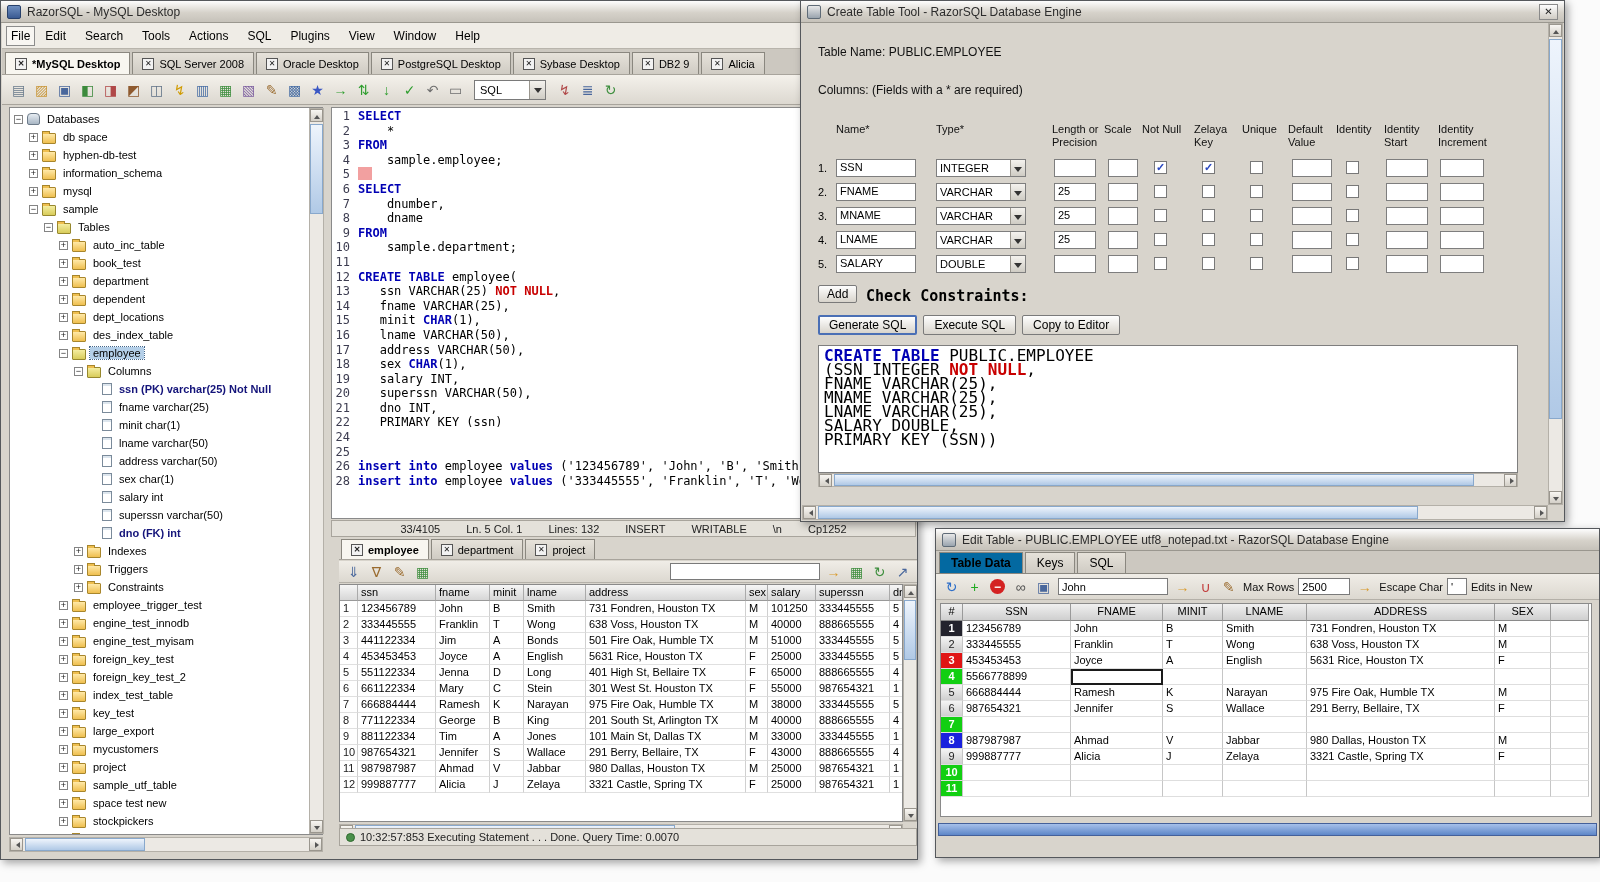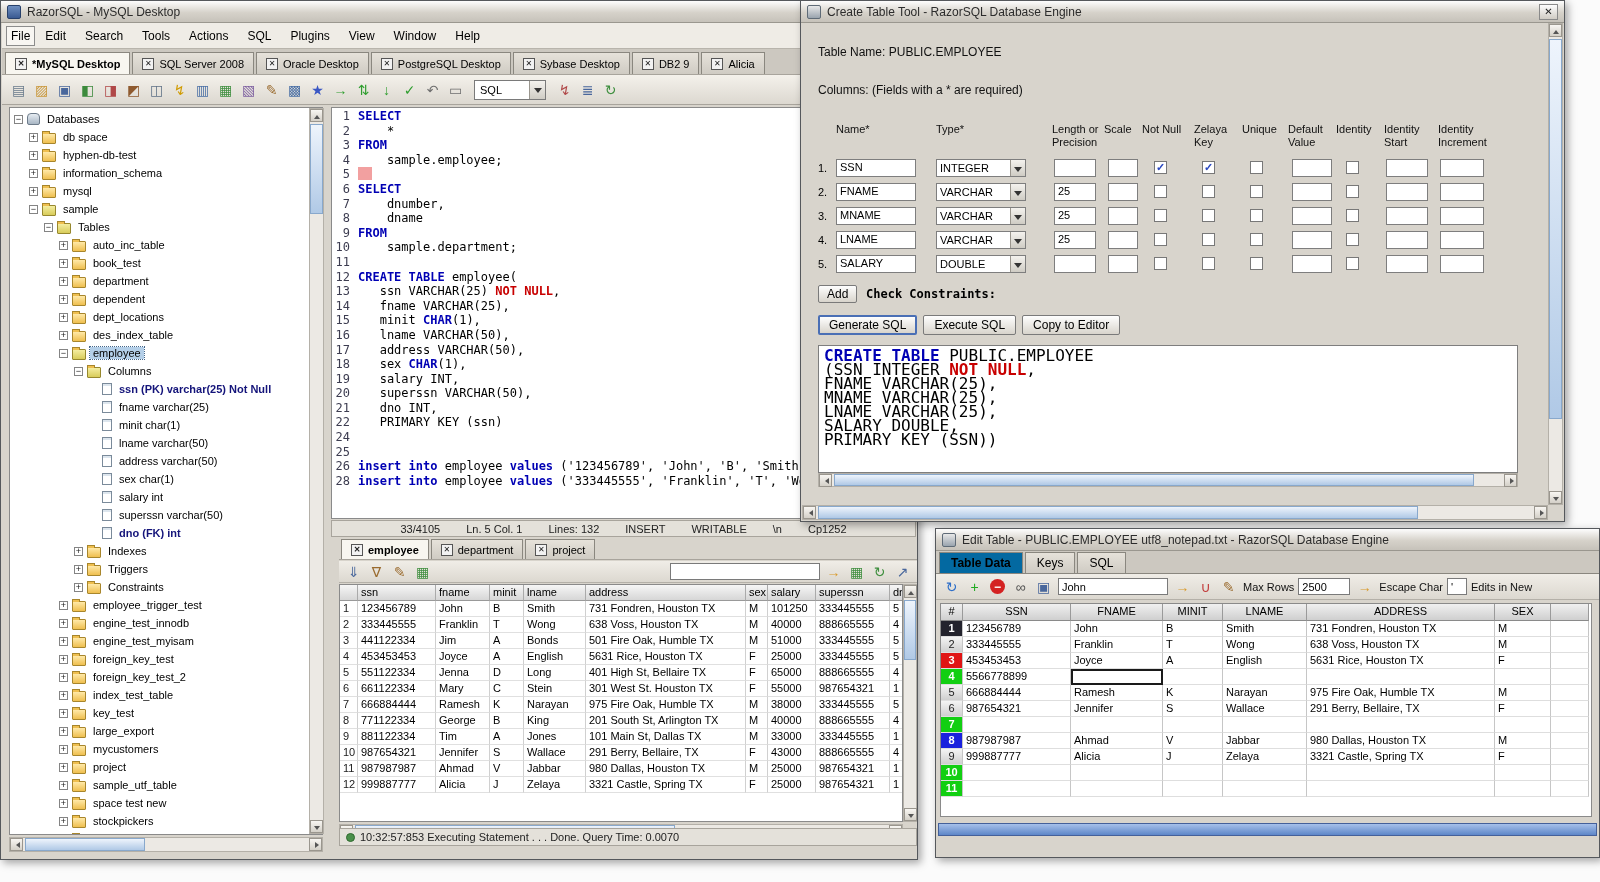"Check Constraints:" .monob { font-size: 12px -> 15px }
